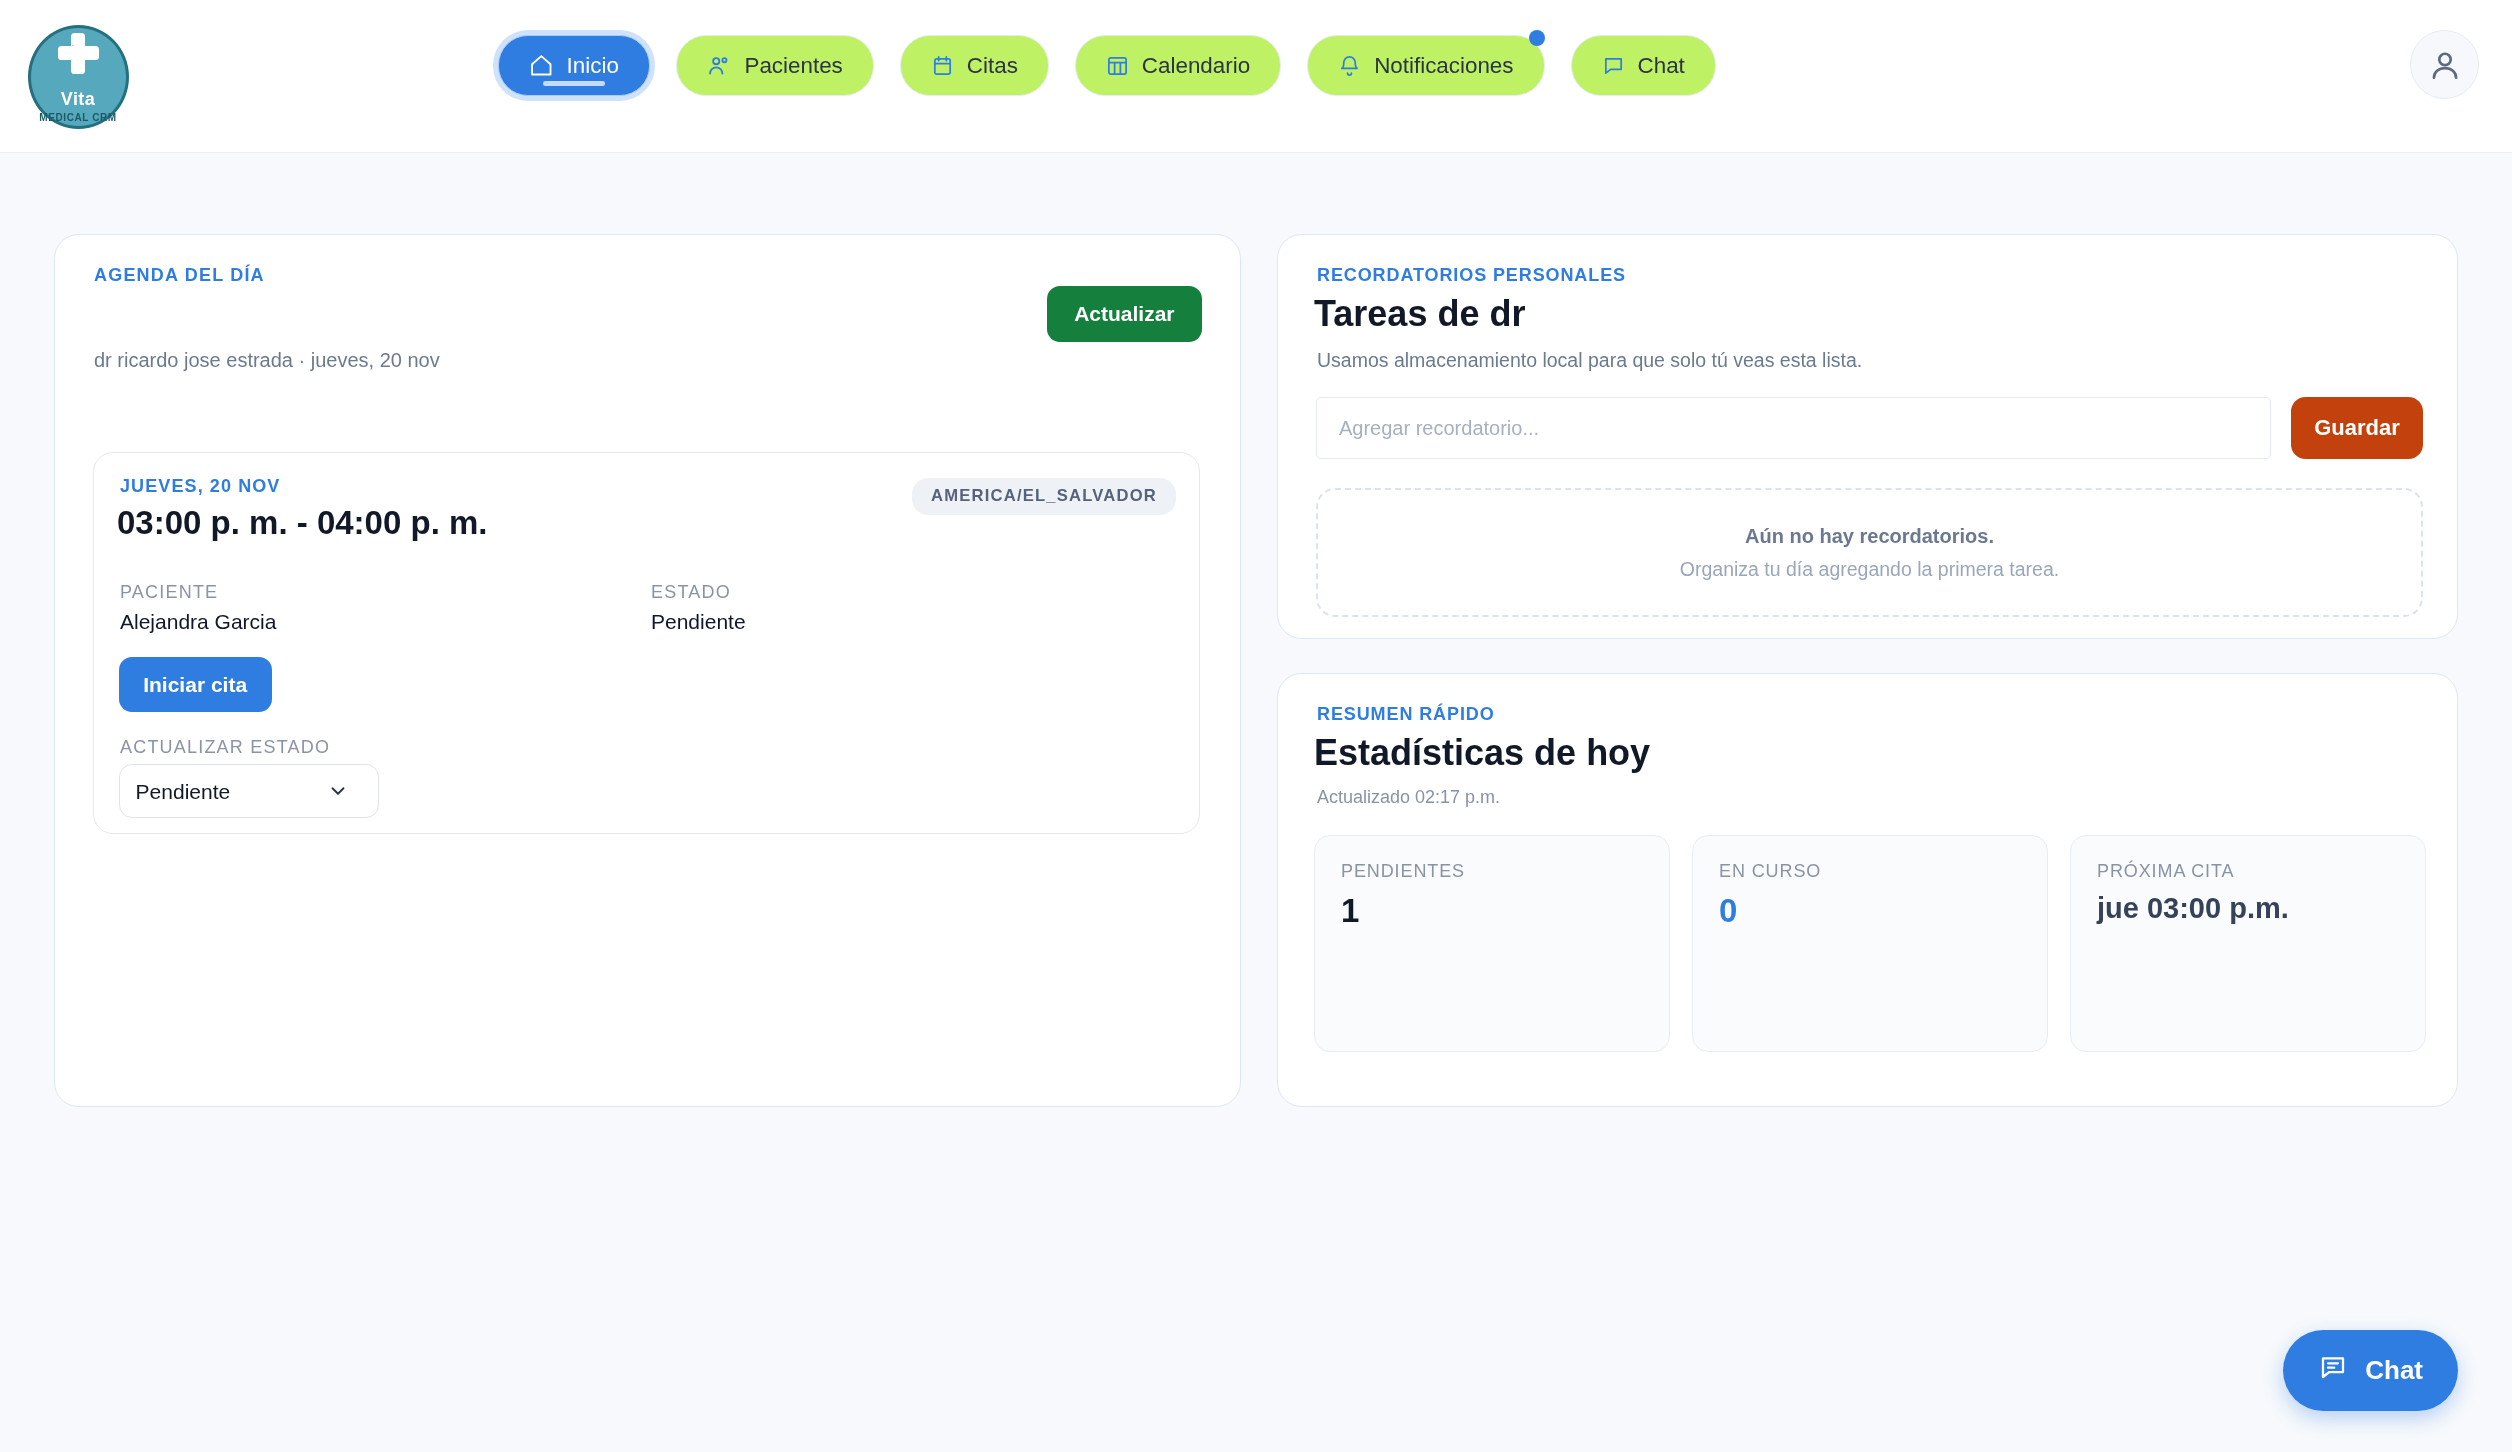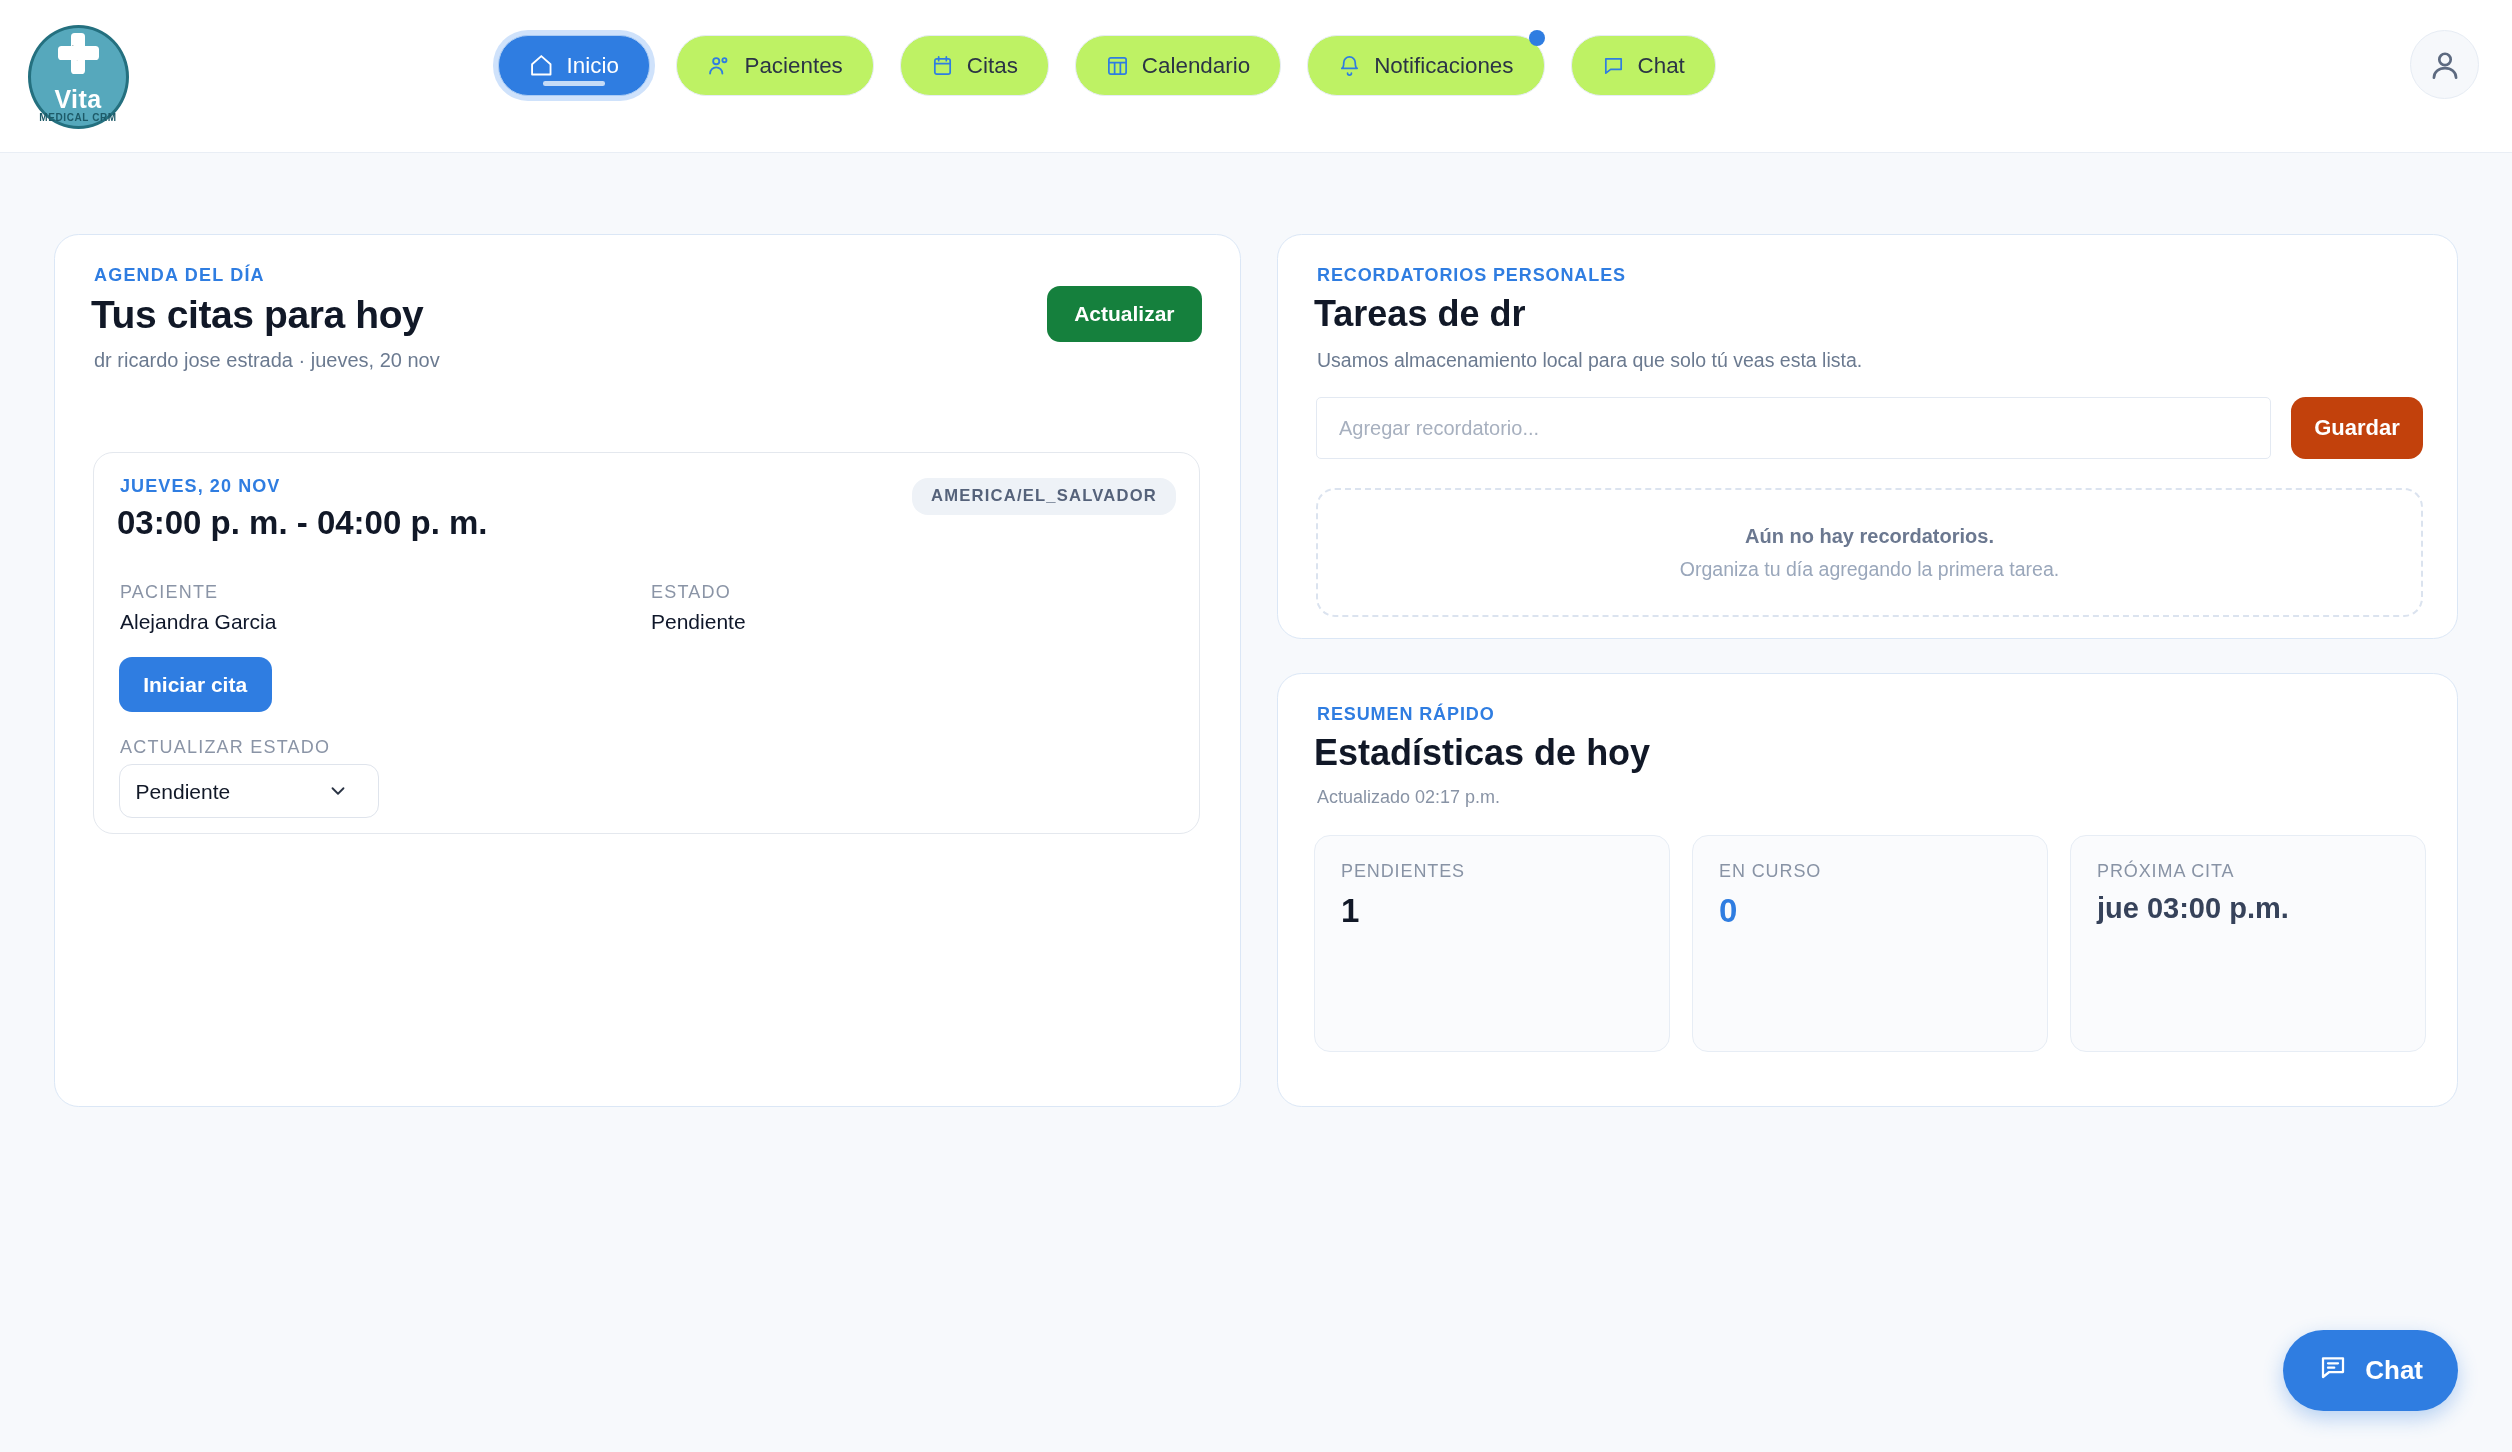"Vita" .brand-name { font-size: 25px -> 18px }
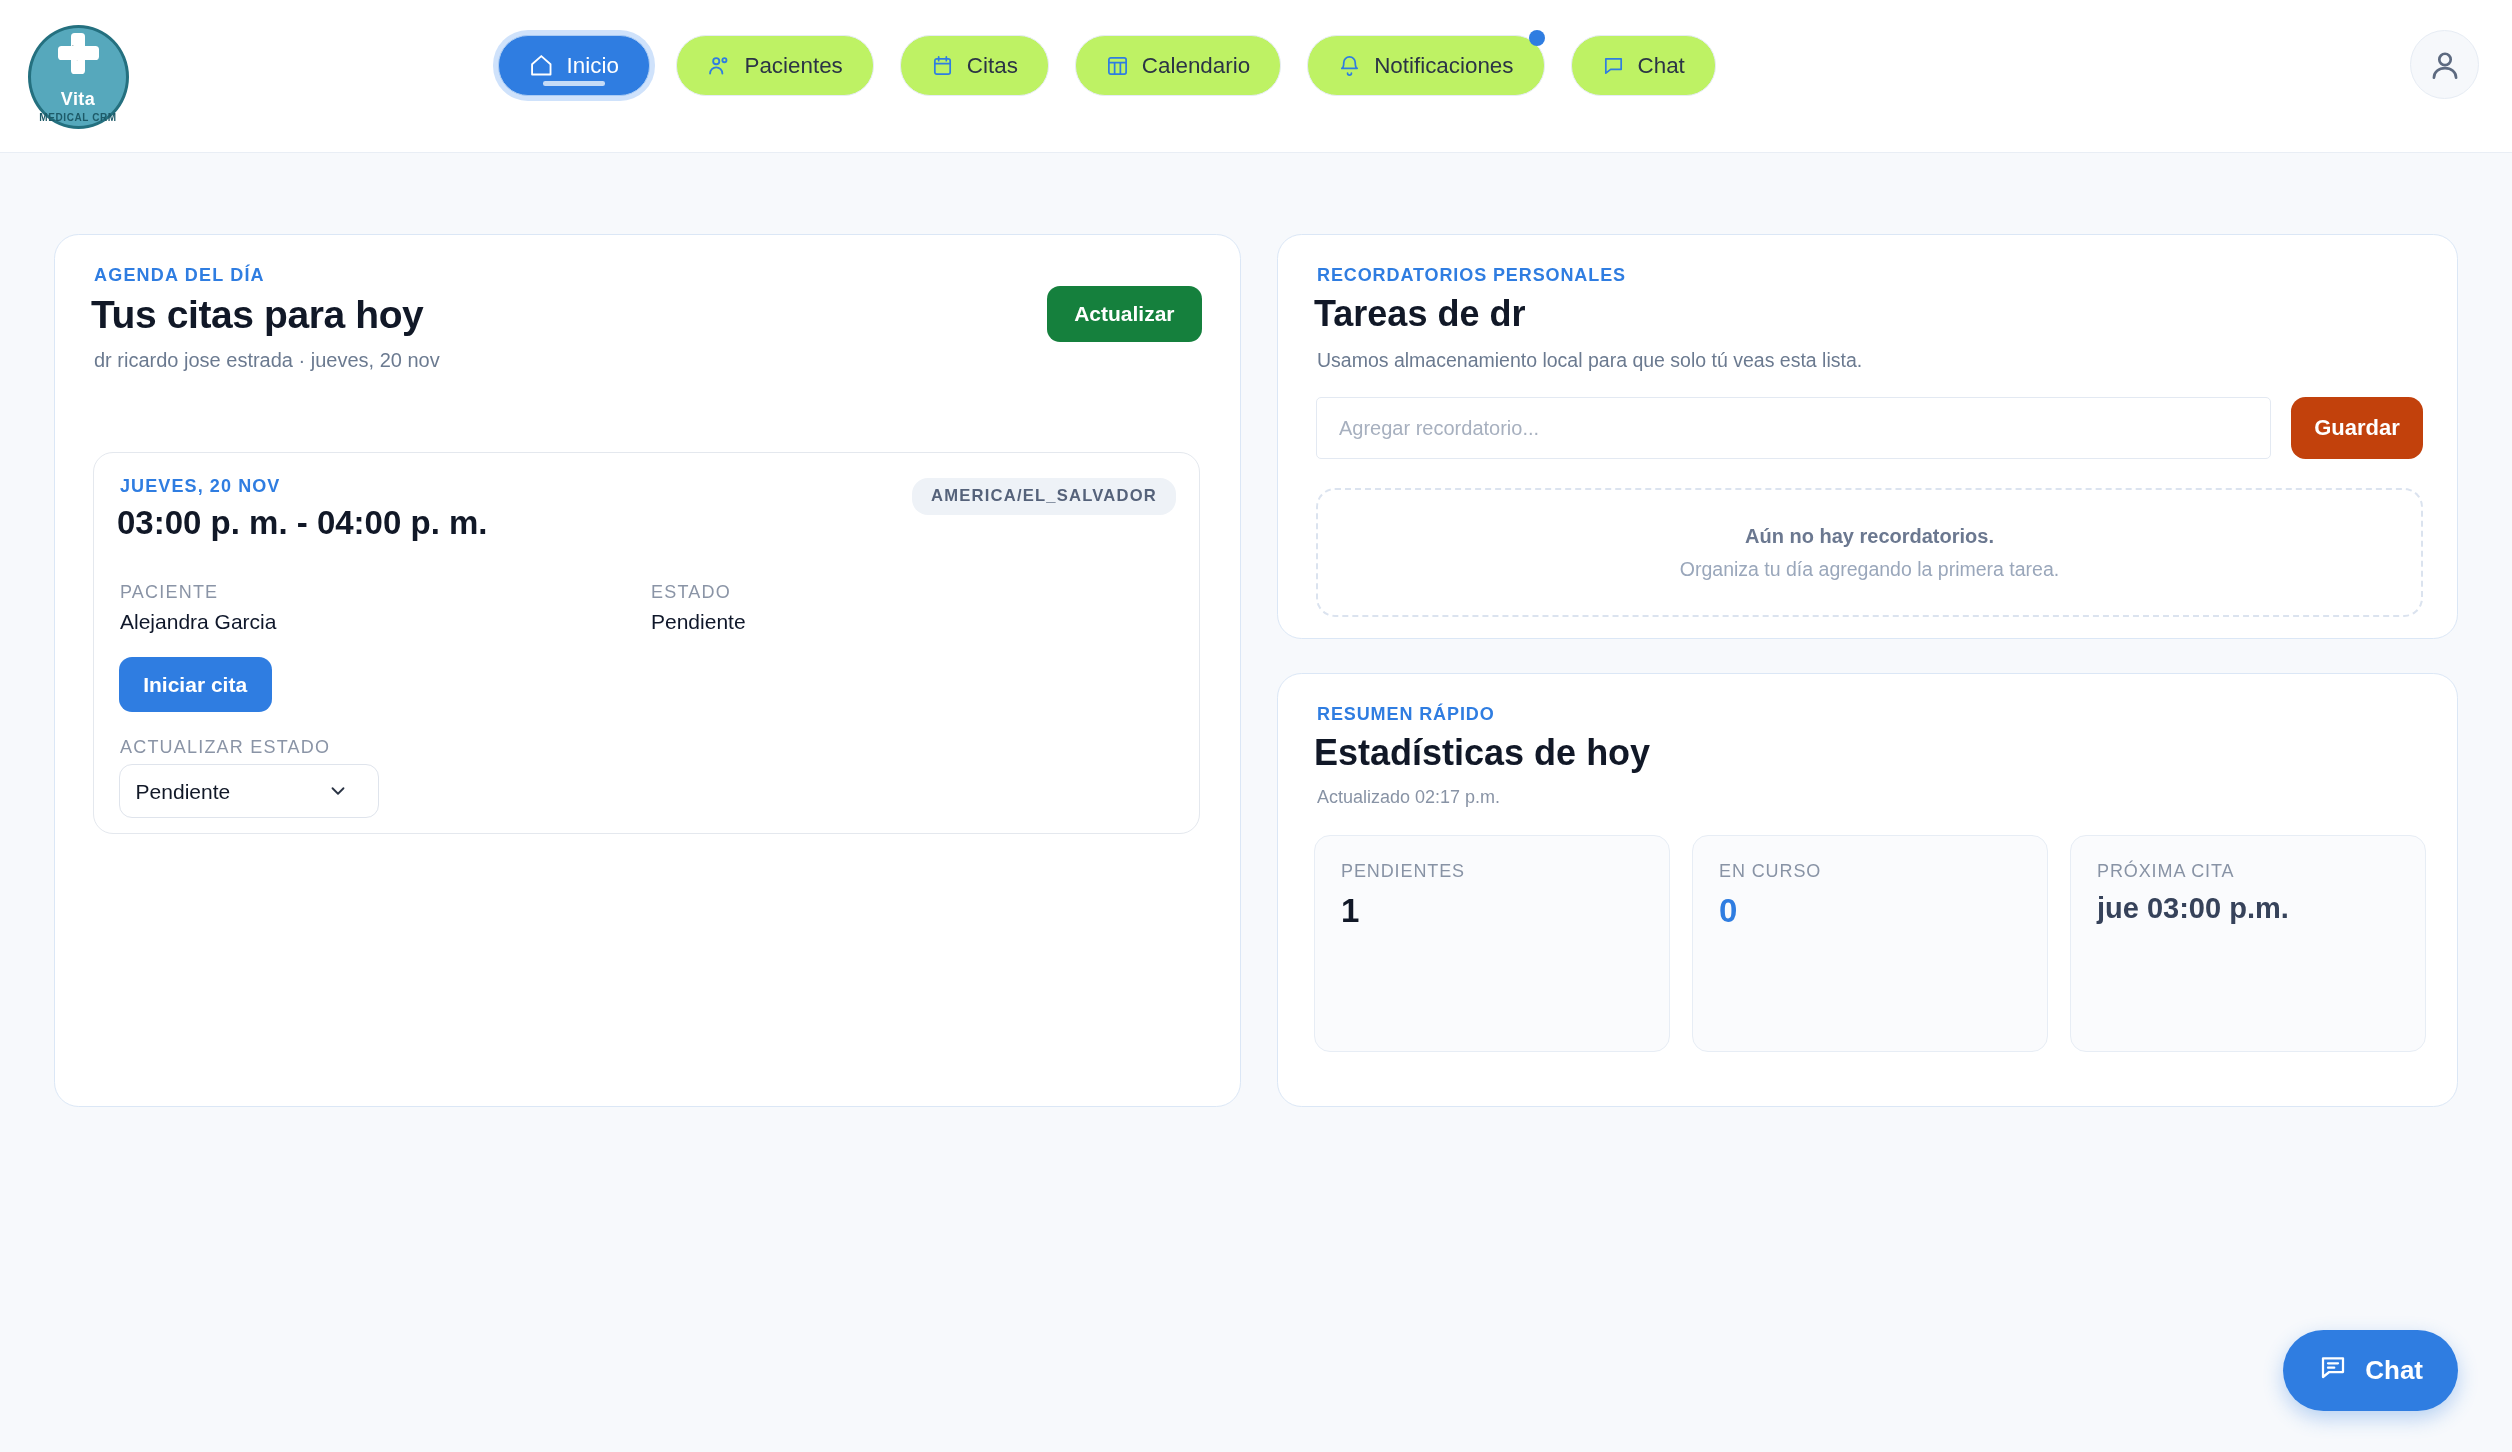"Tus citas para hoy" div.lc-title { html: <div>Tus citas para hoy</div> -> none }
